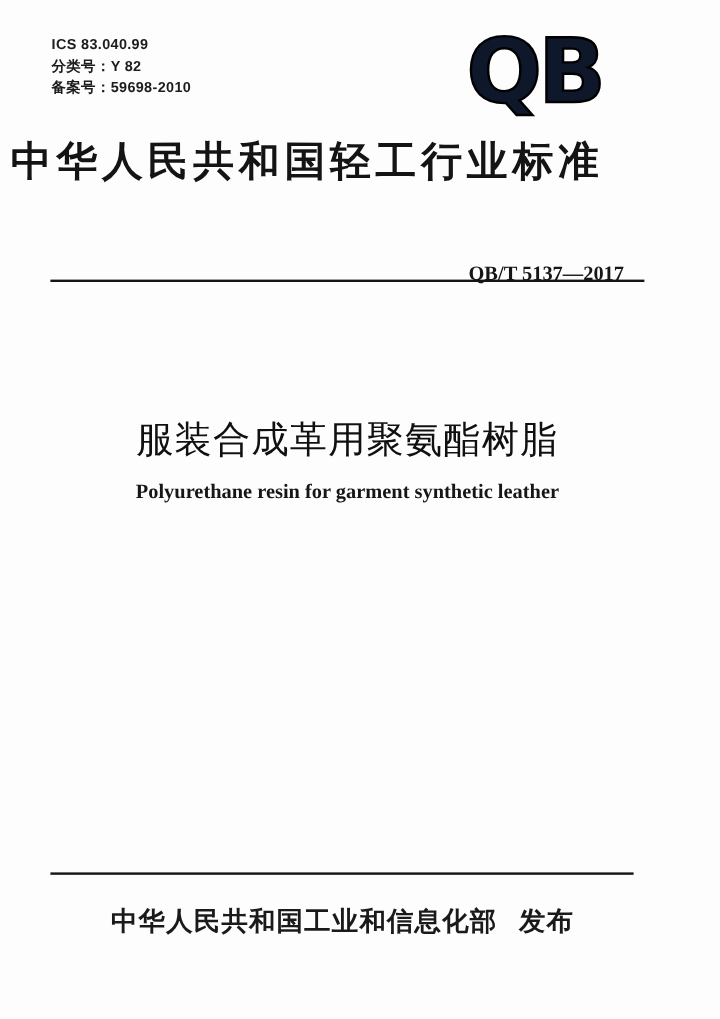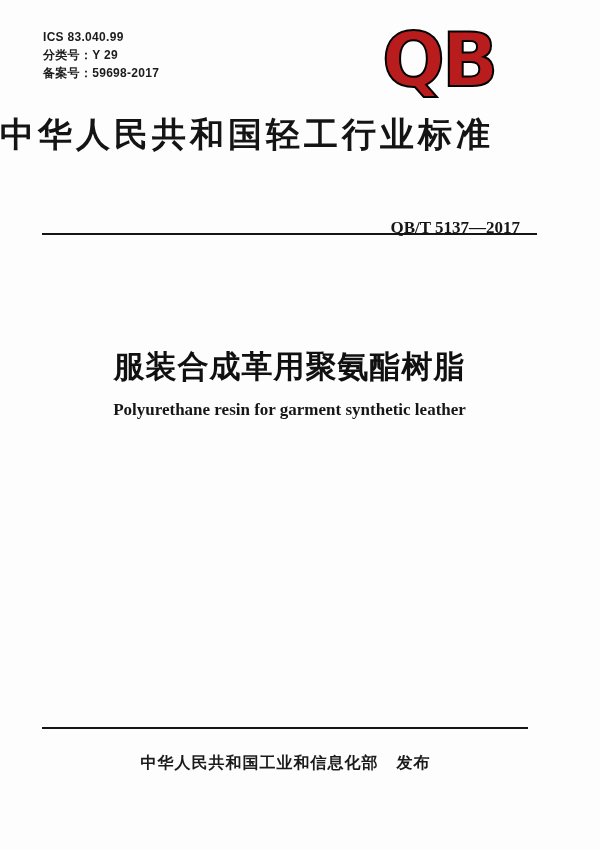"分类号：Y 29" div { text: 29 -> 82 }
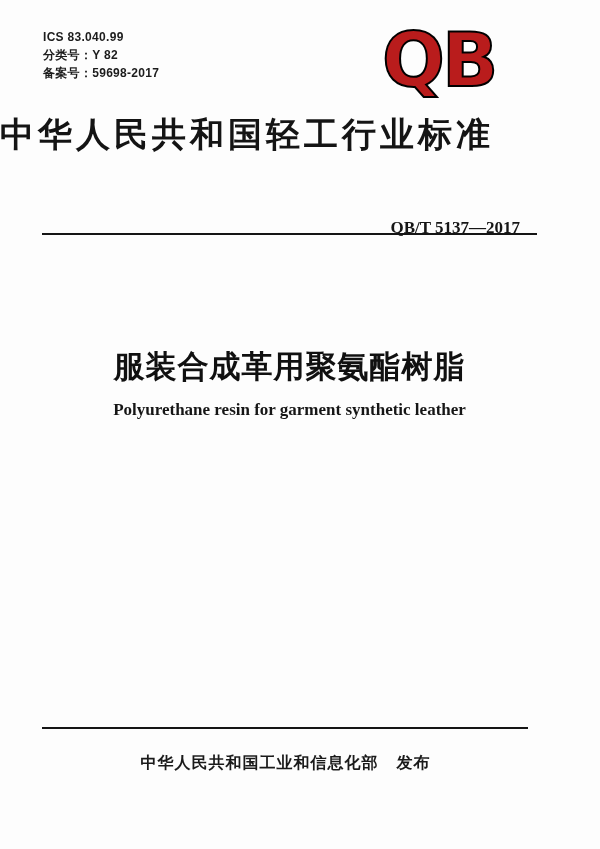"备案号：59698-2017" div { text: 59698-2017 -> 59698-2010 }
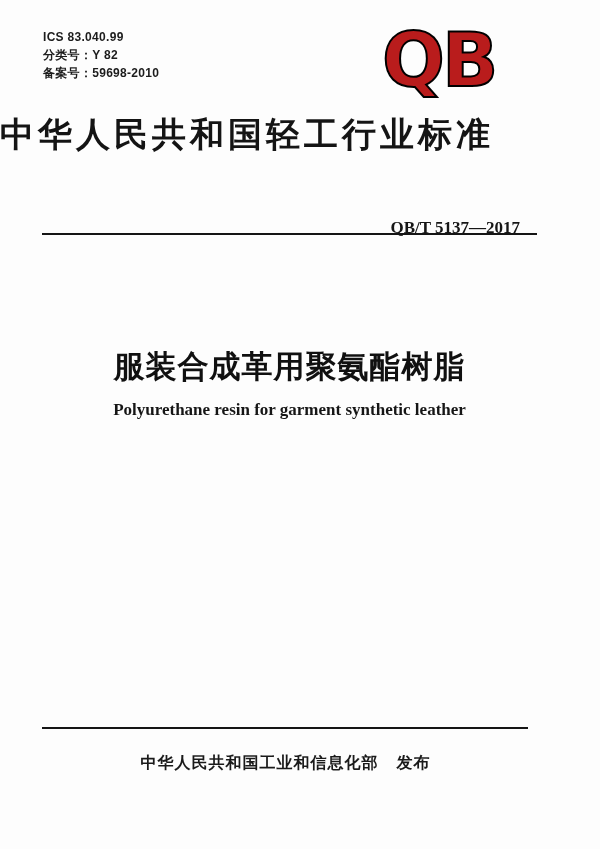"QB" .qb-logo { color: #b91c1c -> #0f172a; text-align: none -> right }
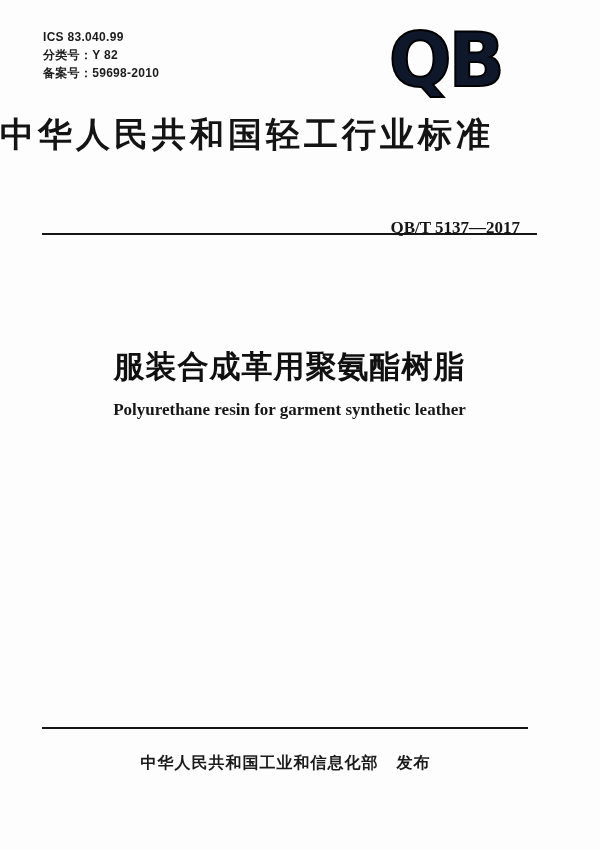"中华人民共和国轻工行业标准" .standard-category { text-align: none -> center }
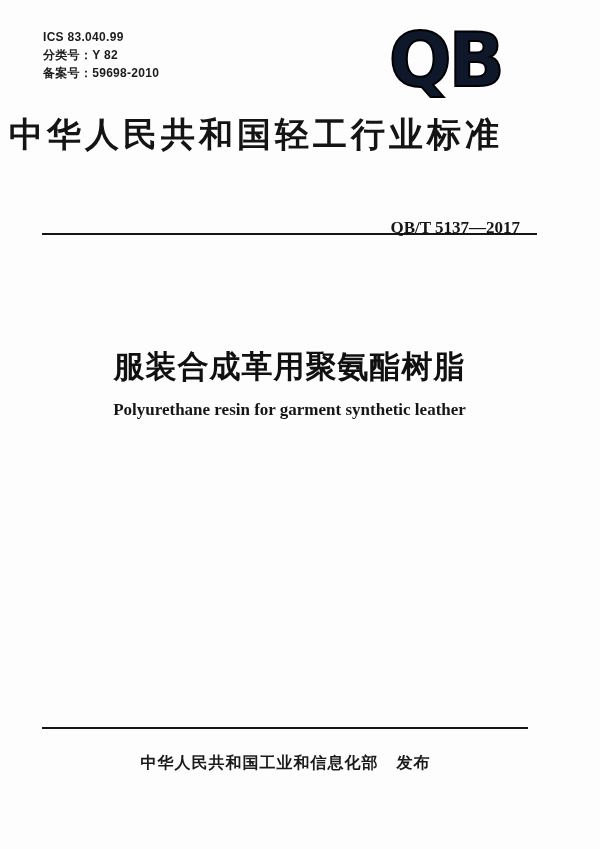"服装合成革用聚氨酯树脂" .title-cn { font-weight: bold -> normal }
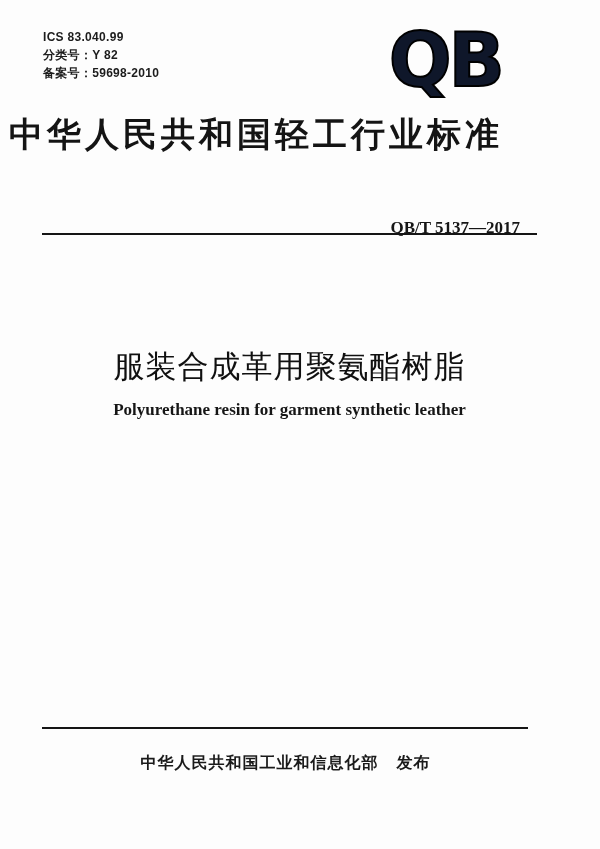"中华人民共和国工业和信息化部 发布" .issuer-row { font-size: 16px -> 22px }
